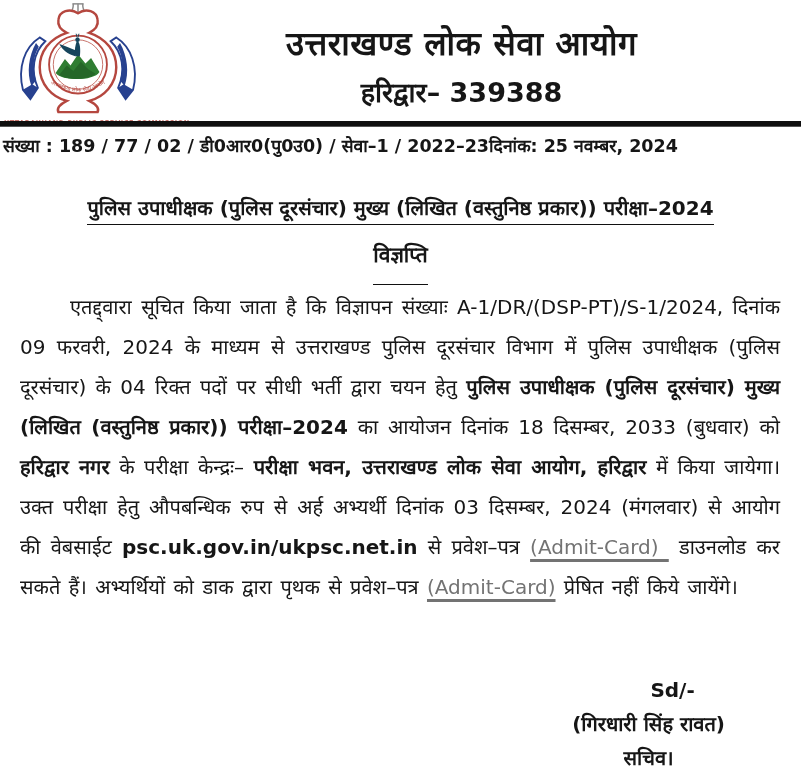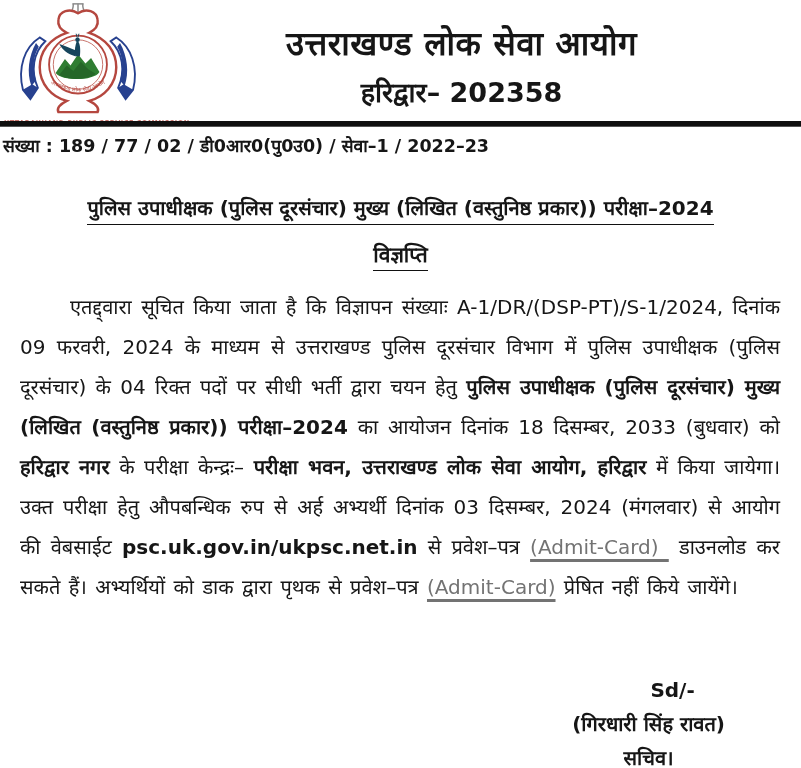"हरिद्वार– 202358" div.city-line { text: 202358 -> 339388 }
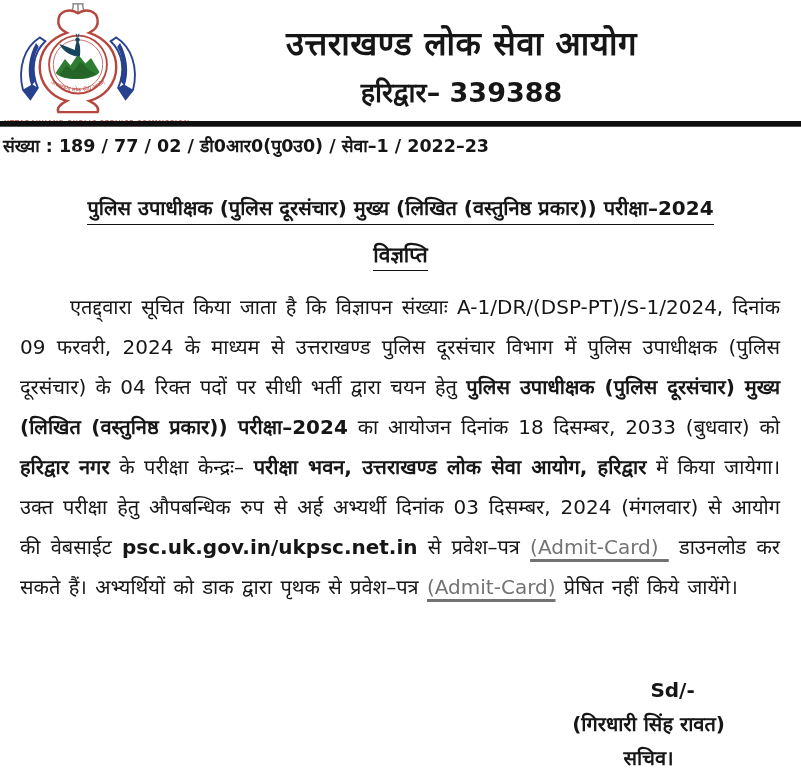"दिनांक: 25 नवम्बर, 2024" span { html: none -> <span>दिनांक: 25 नवम्बर, 2024</span> }
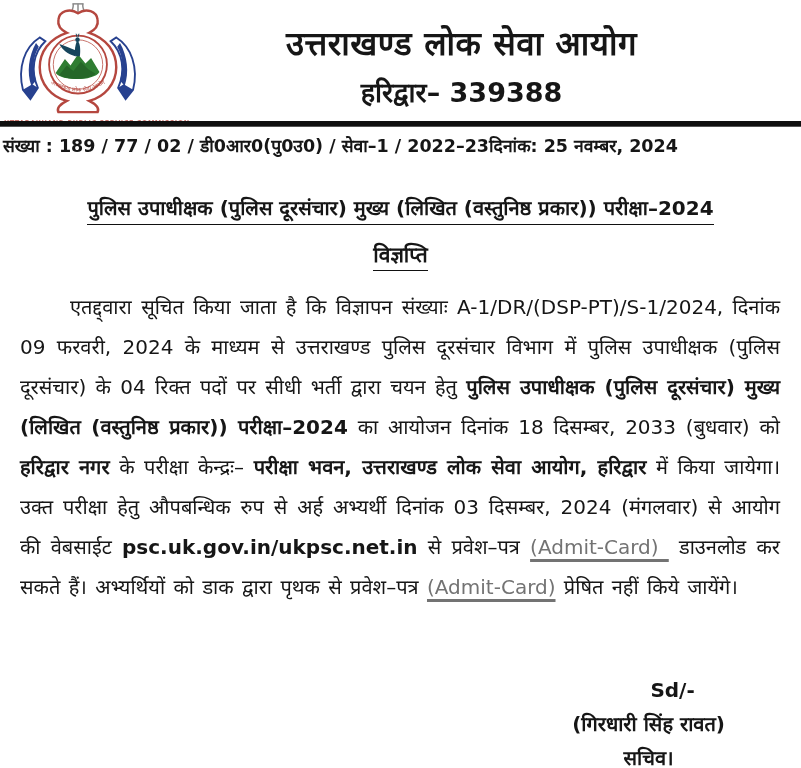"विज्ञप्ति" .notice-heading { padding-bottom: 2px -> 16px }
